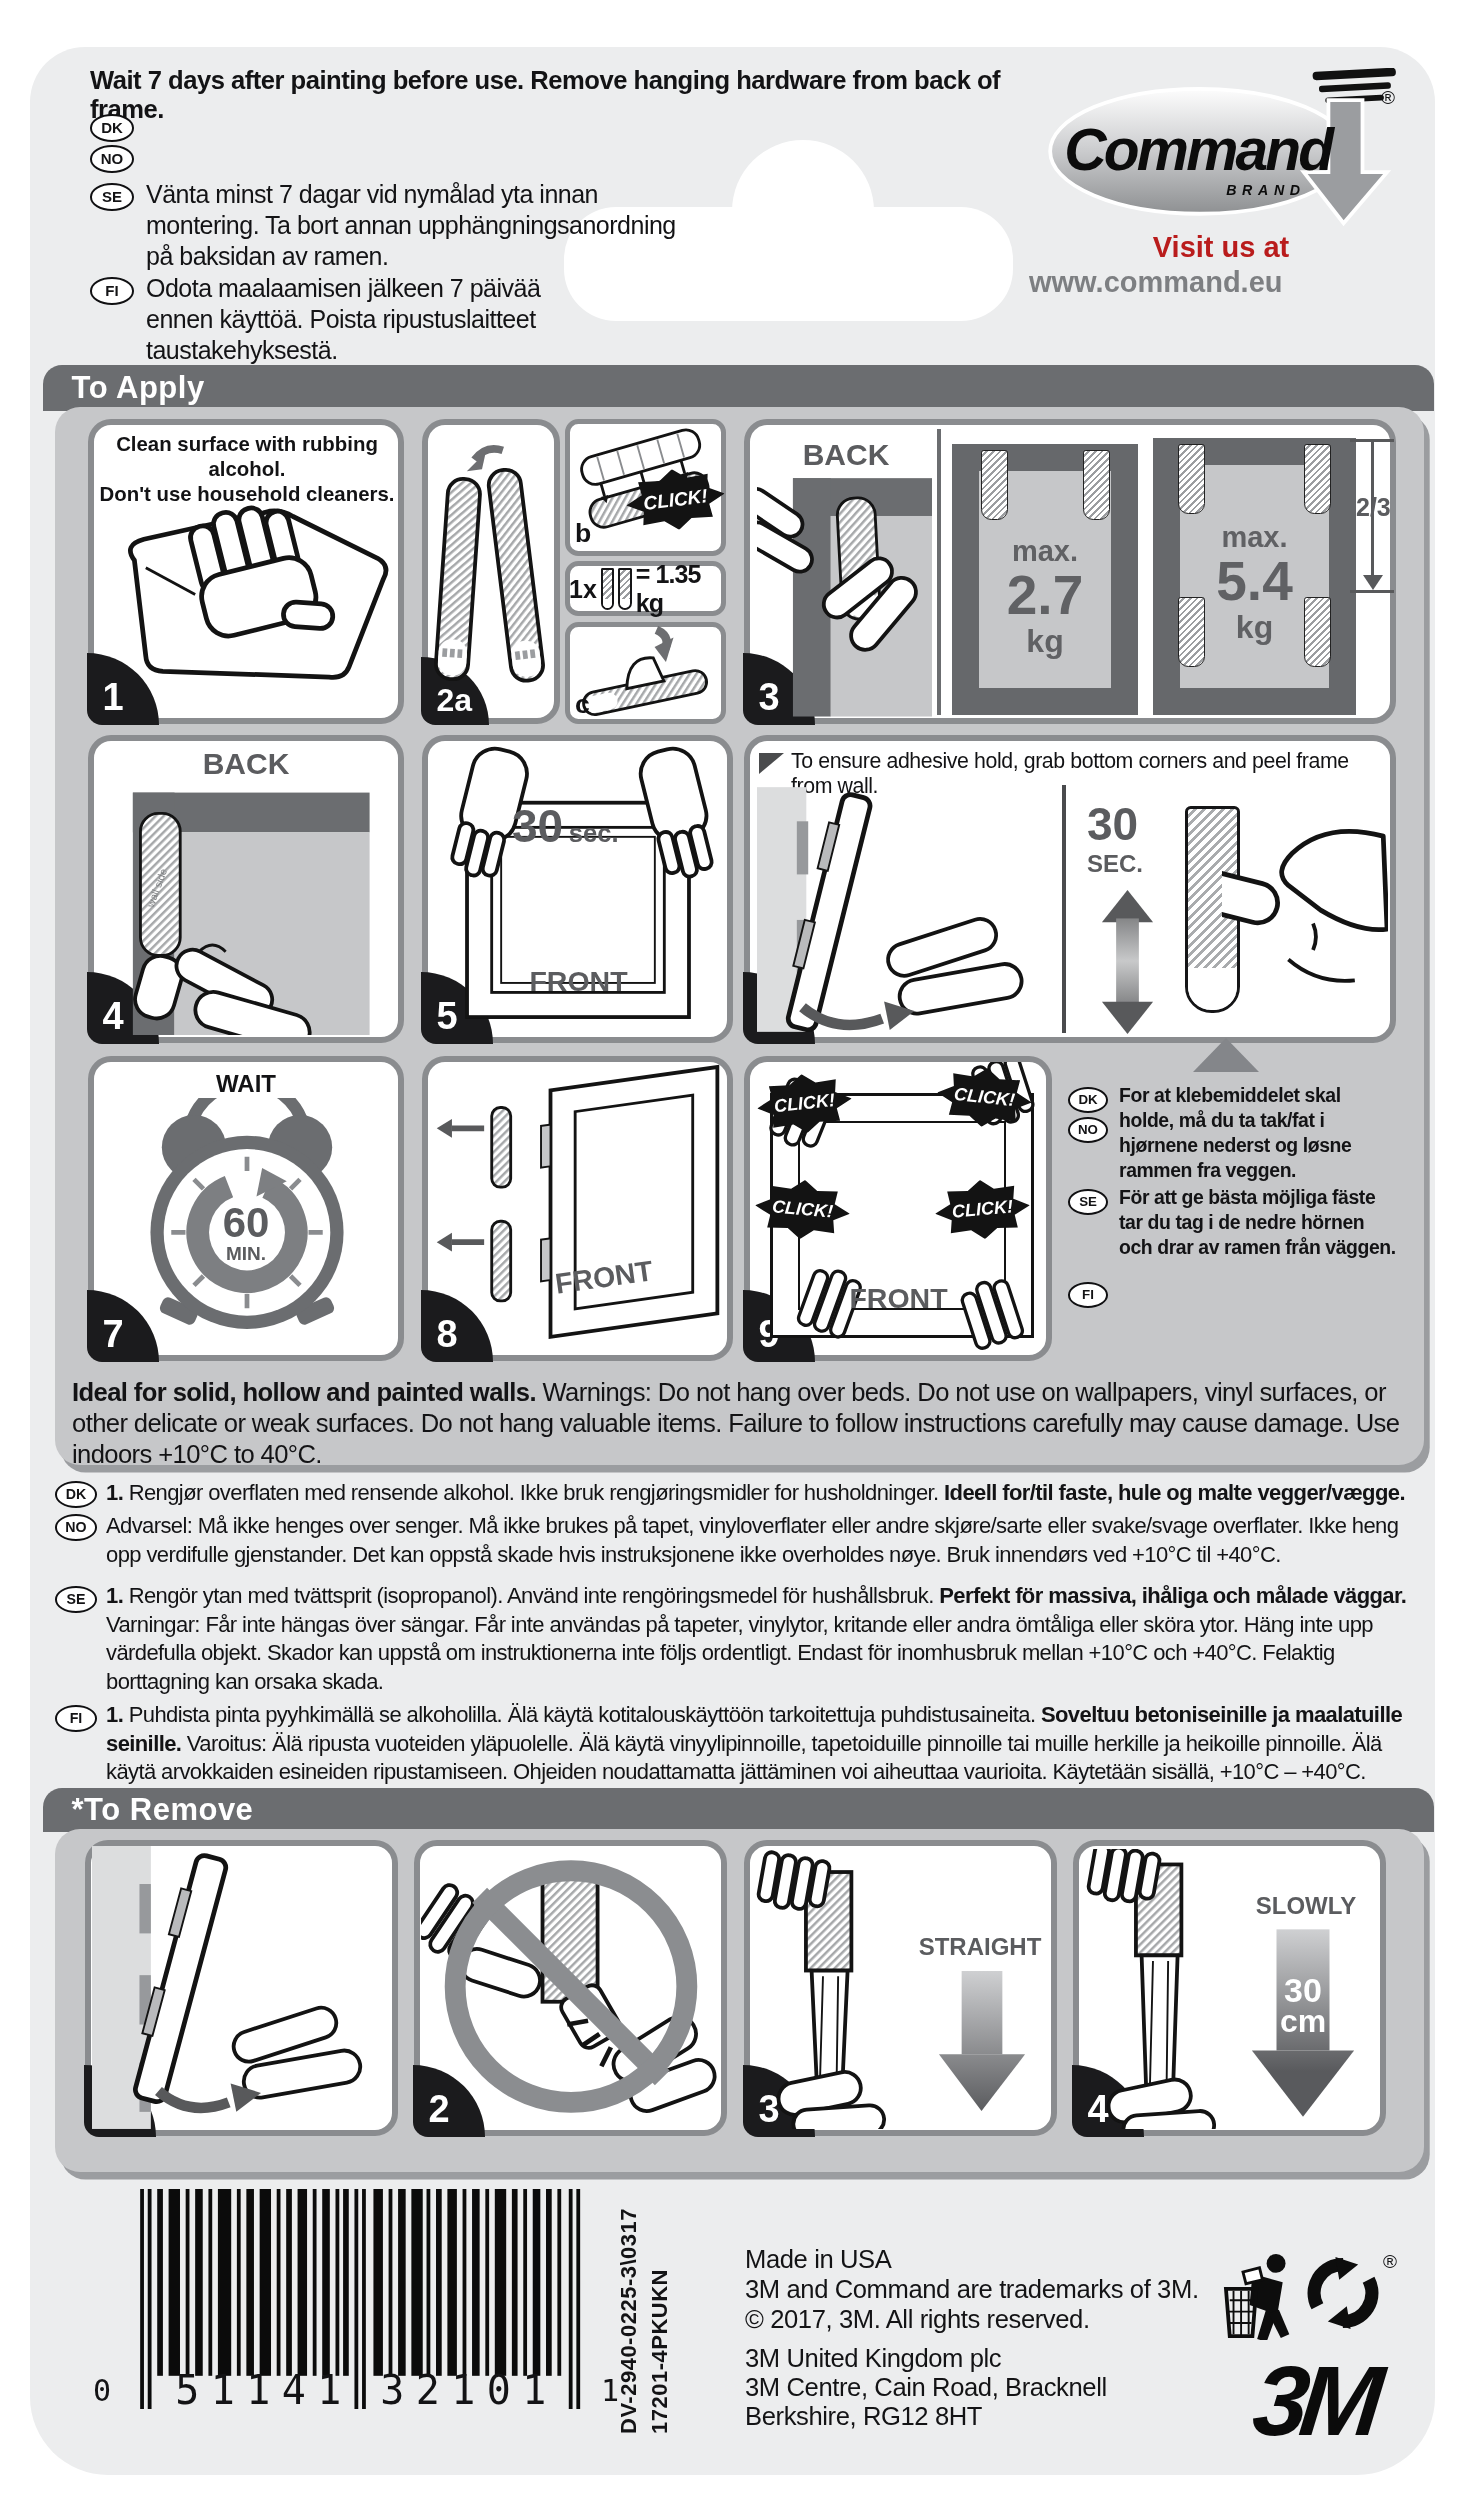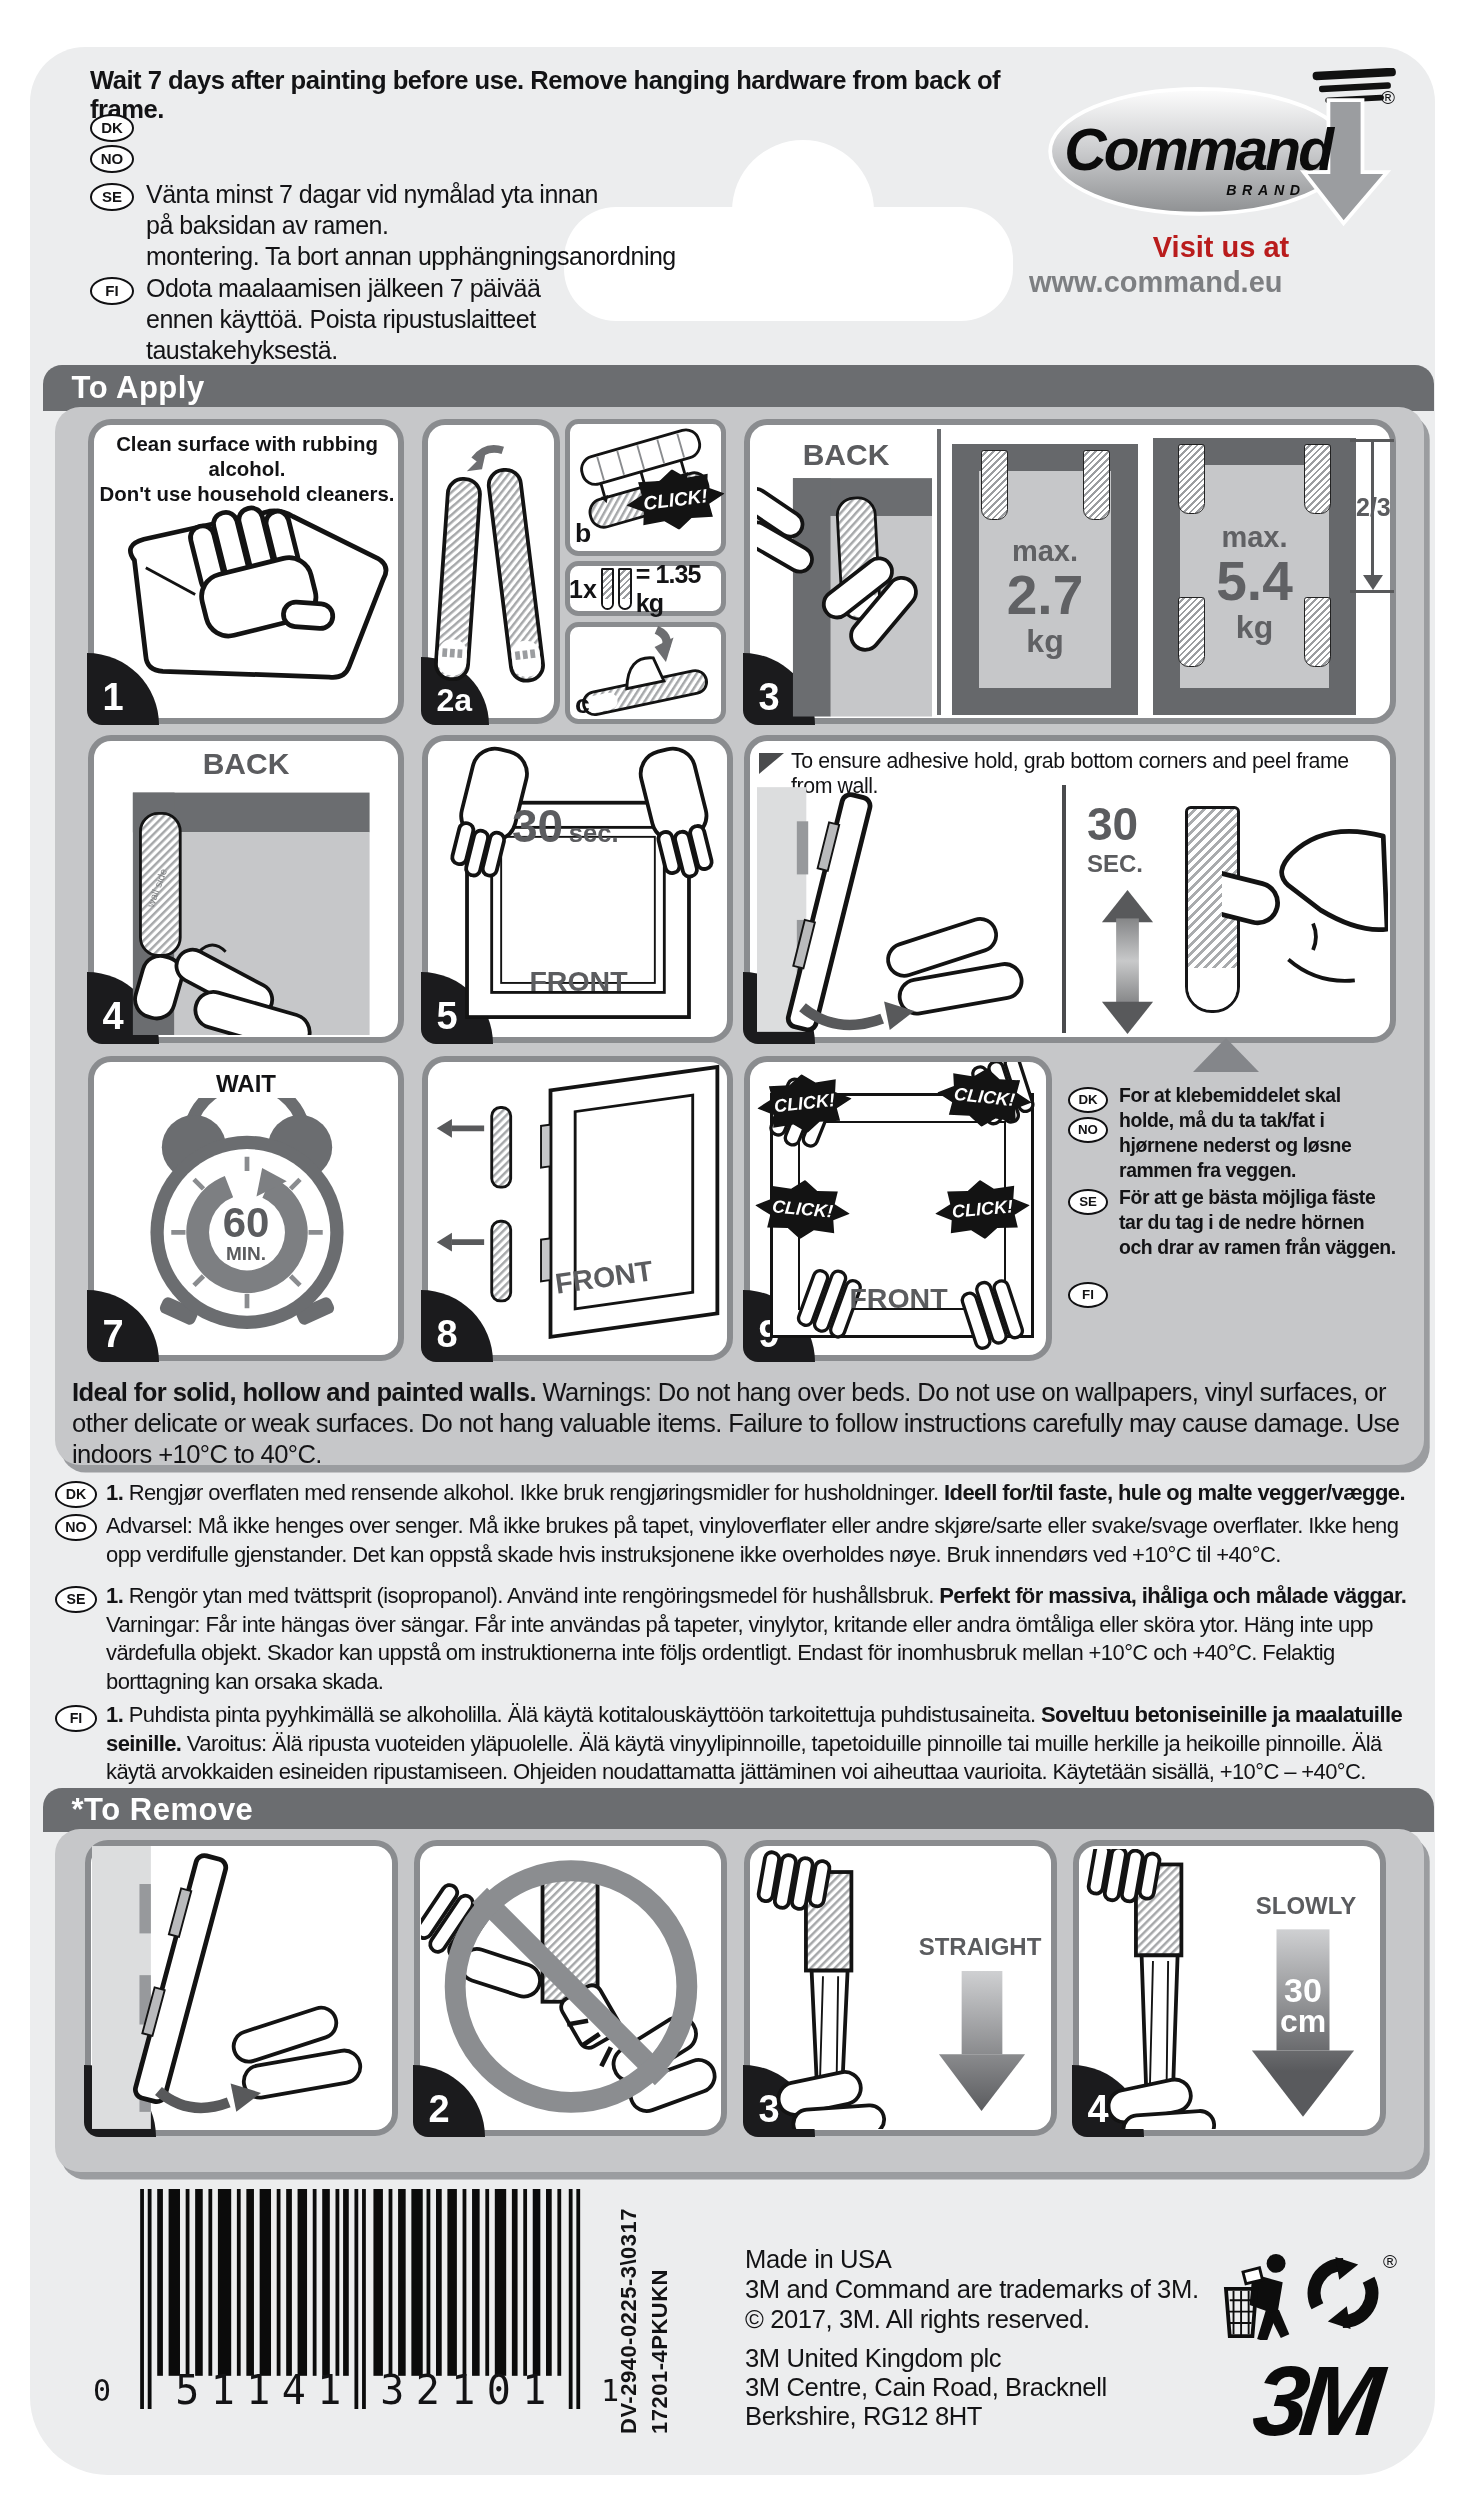"på baksidan av ramen." span { order: before "montering. Ta bort annan" -> after "montering. Ta bort annan" }
